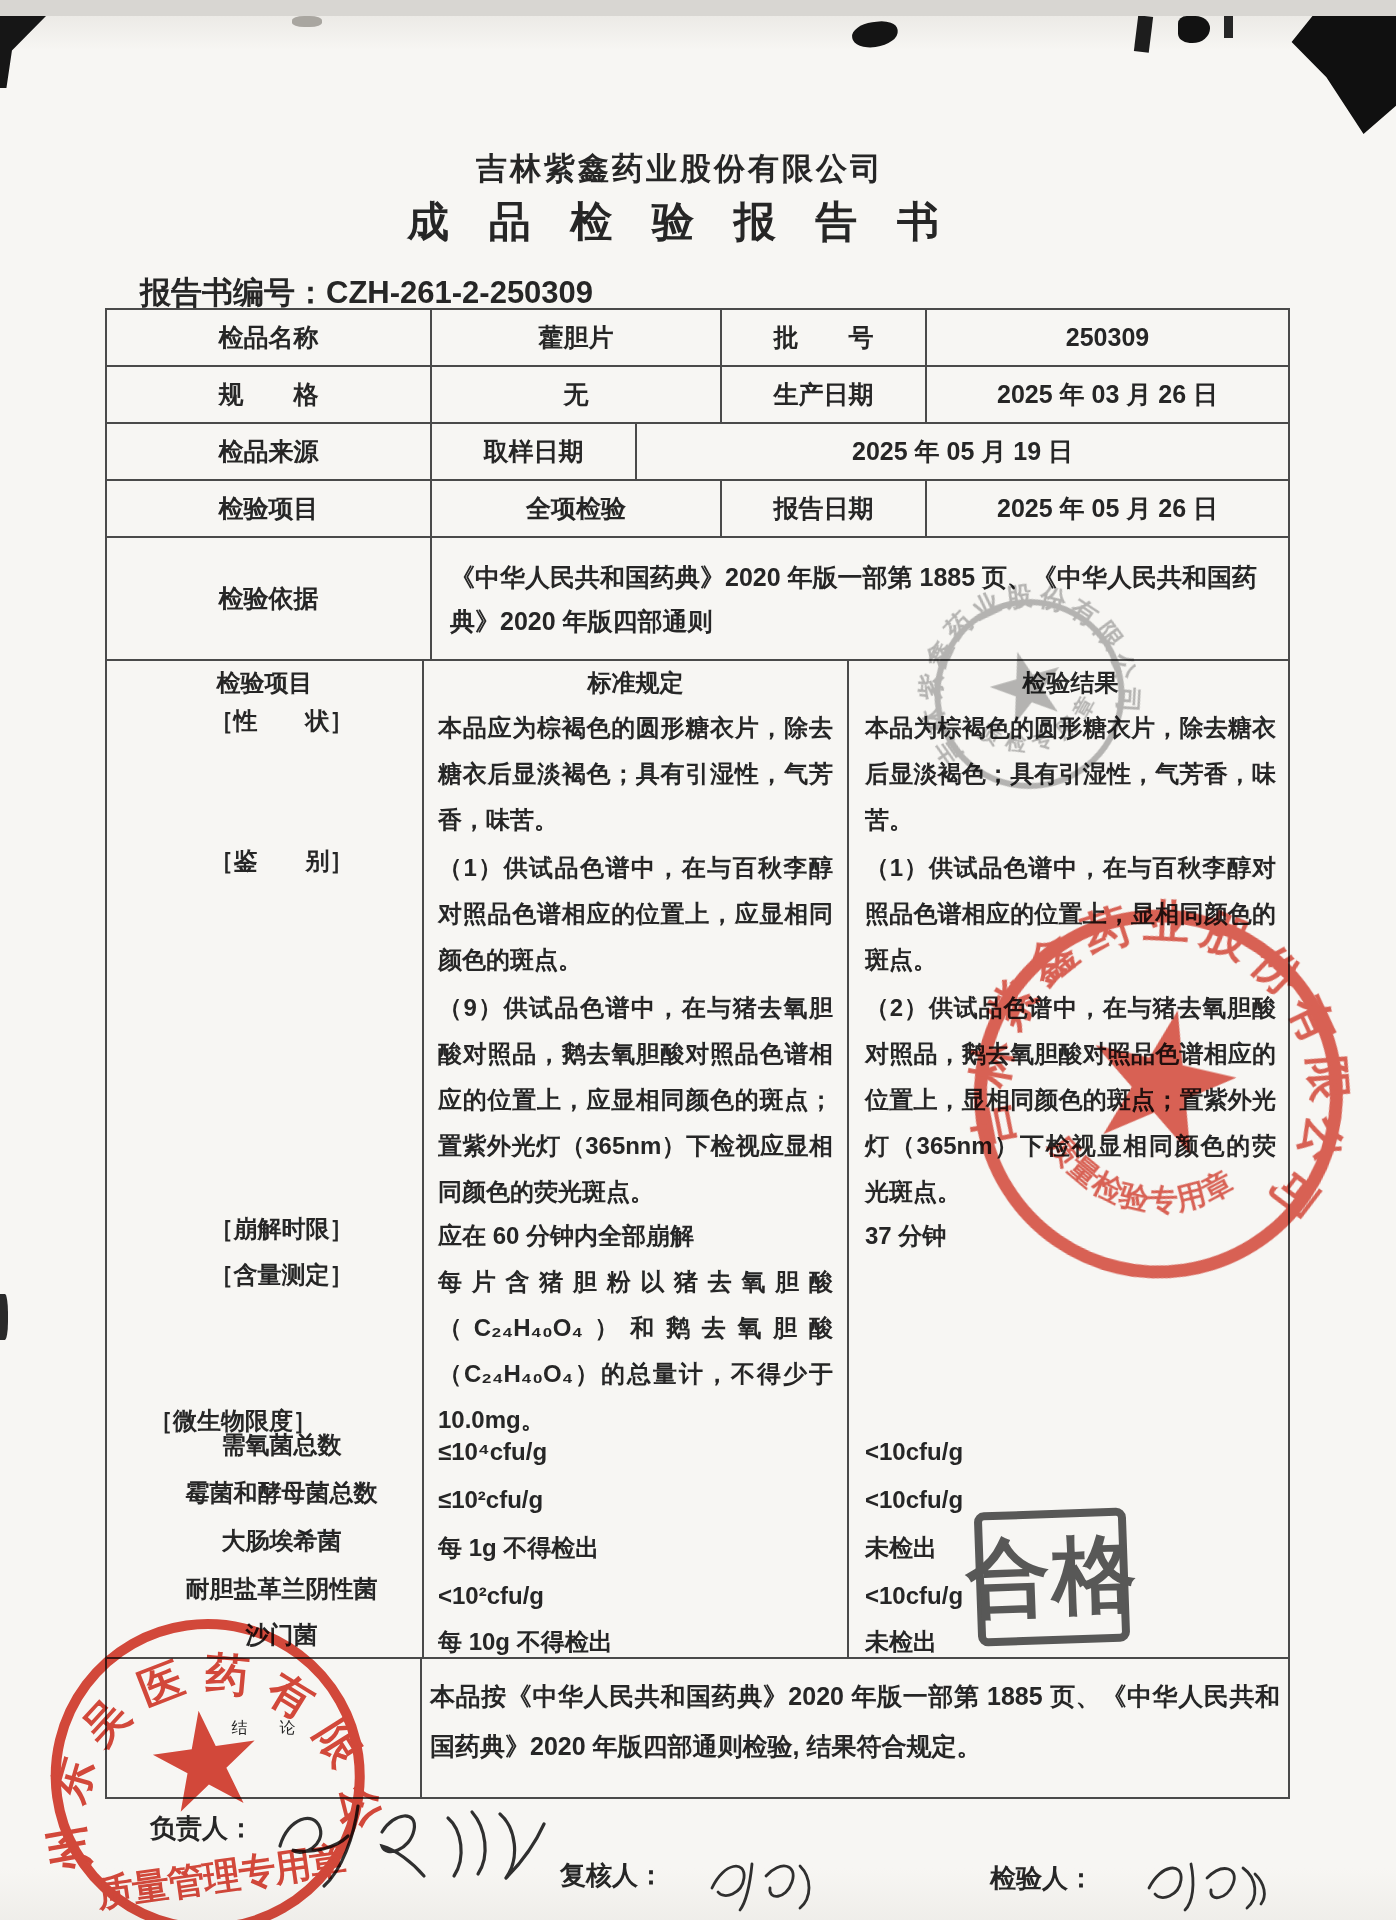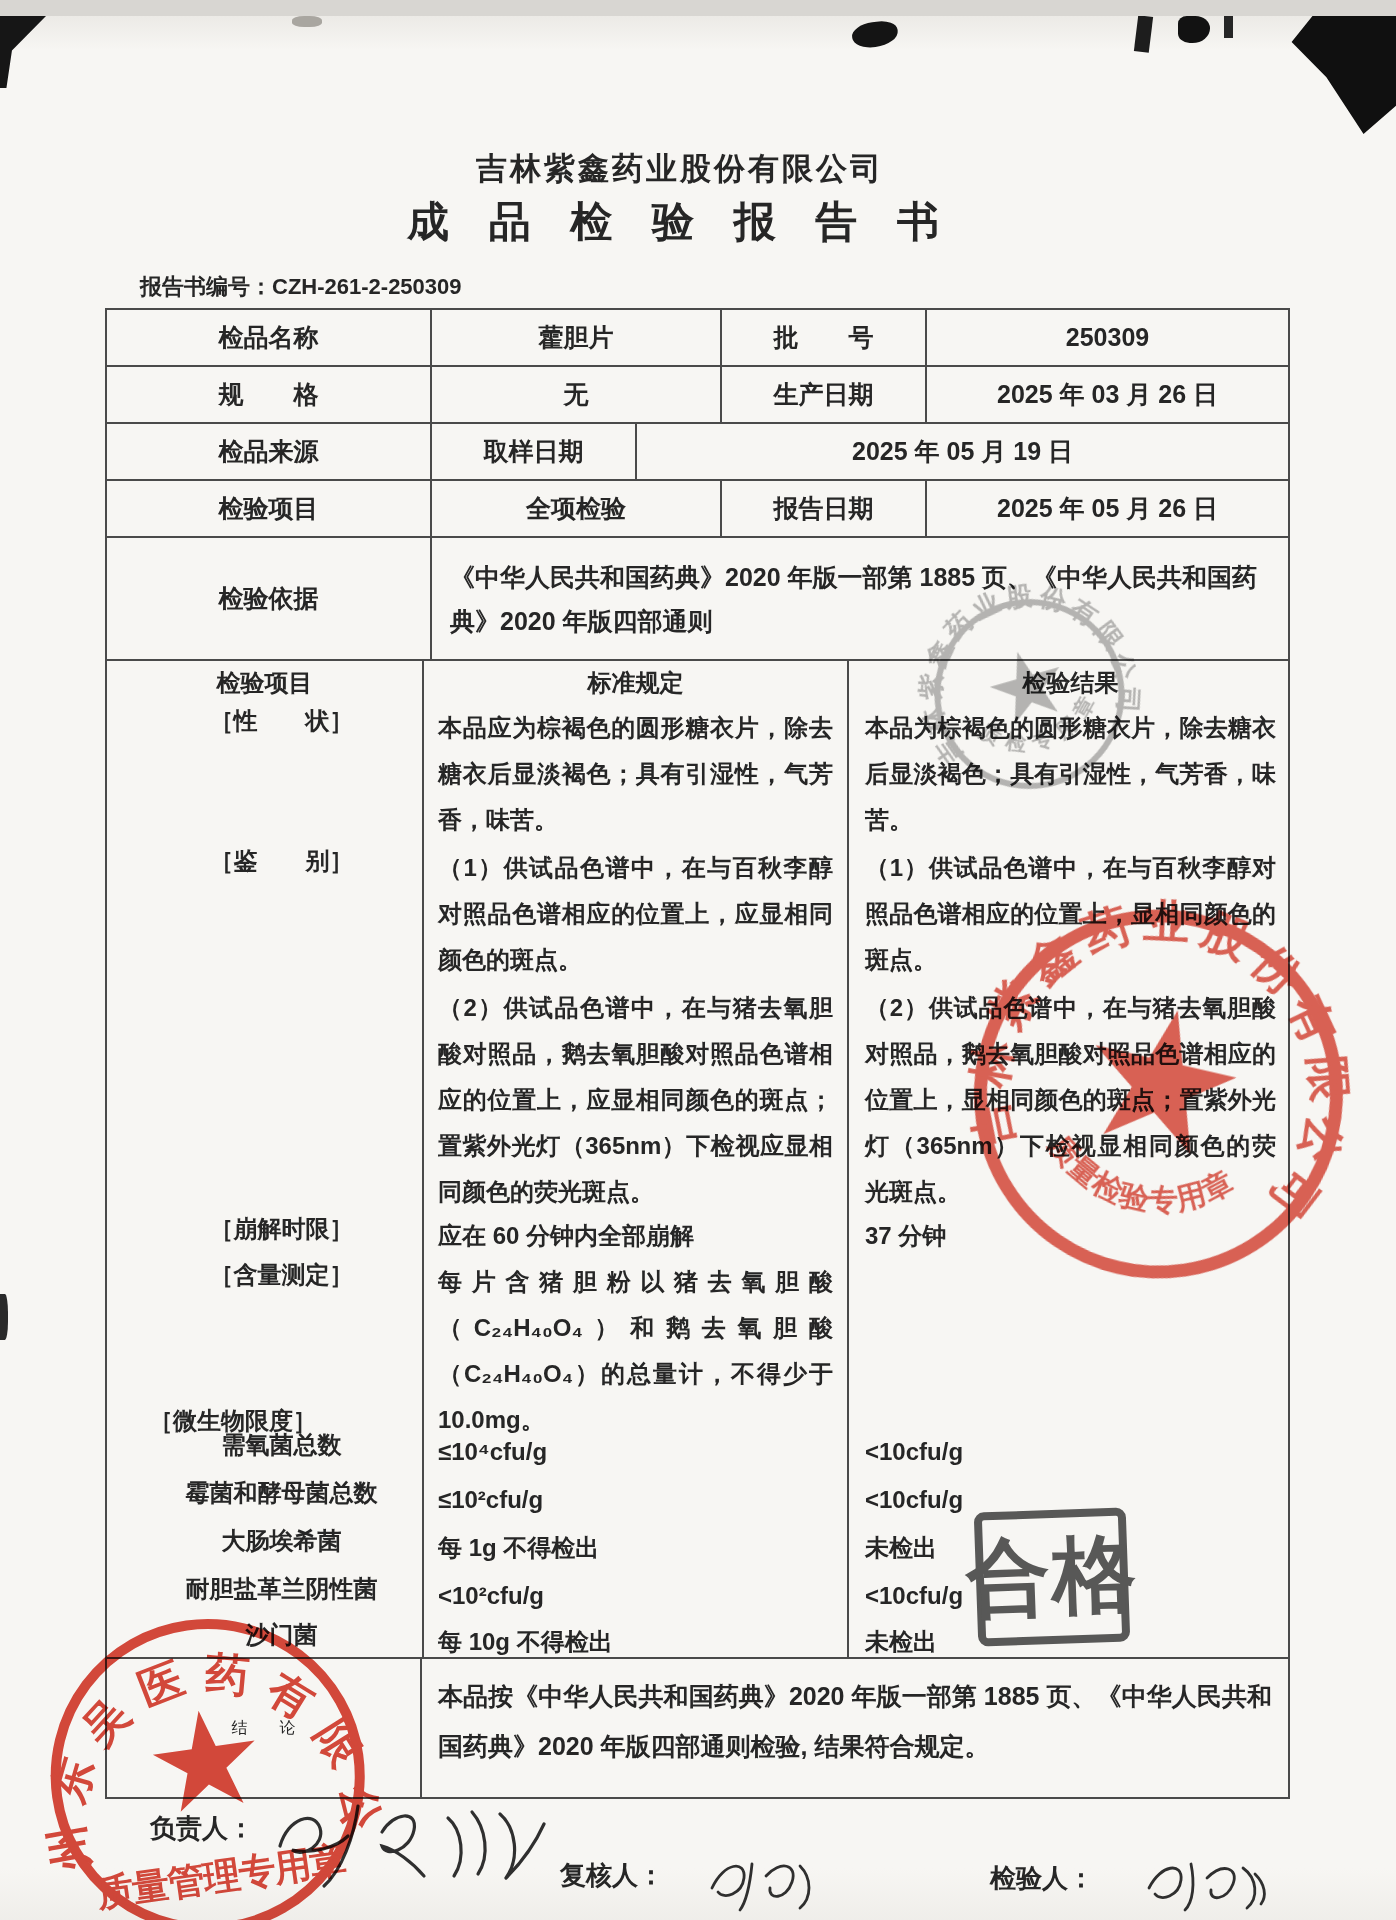"报告书编号：CZH-261-2-250309" .report-no { font-size: 22px -> 31px }
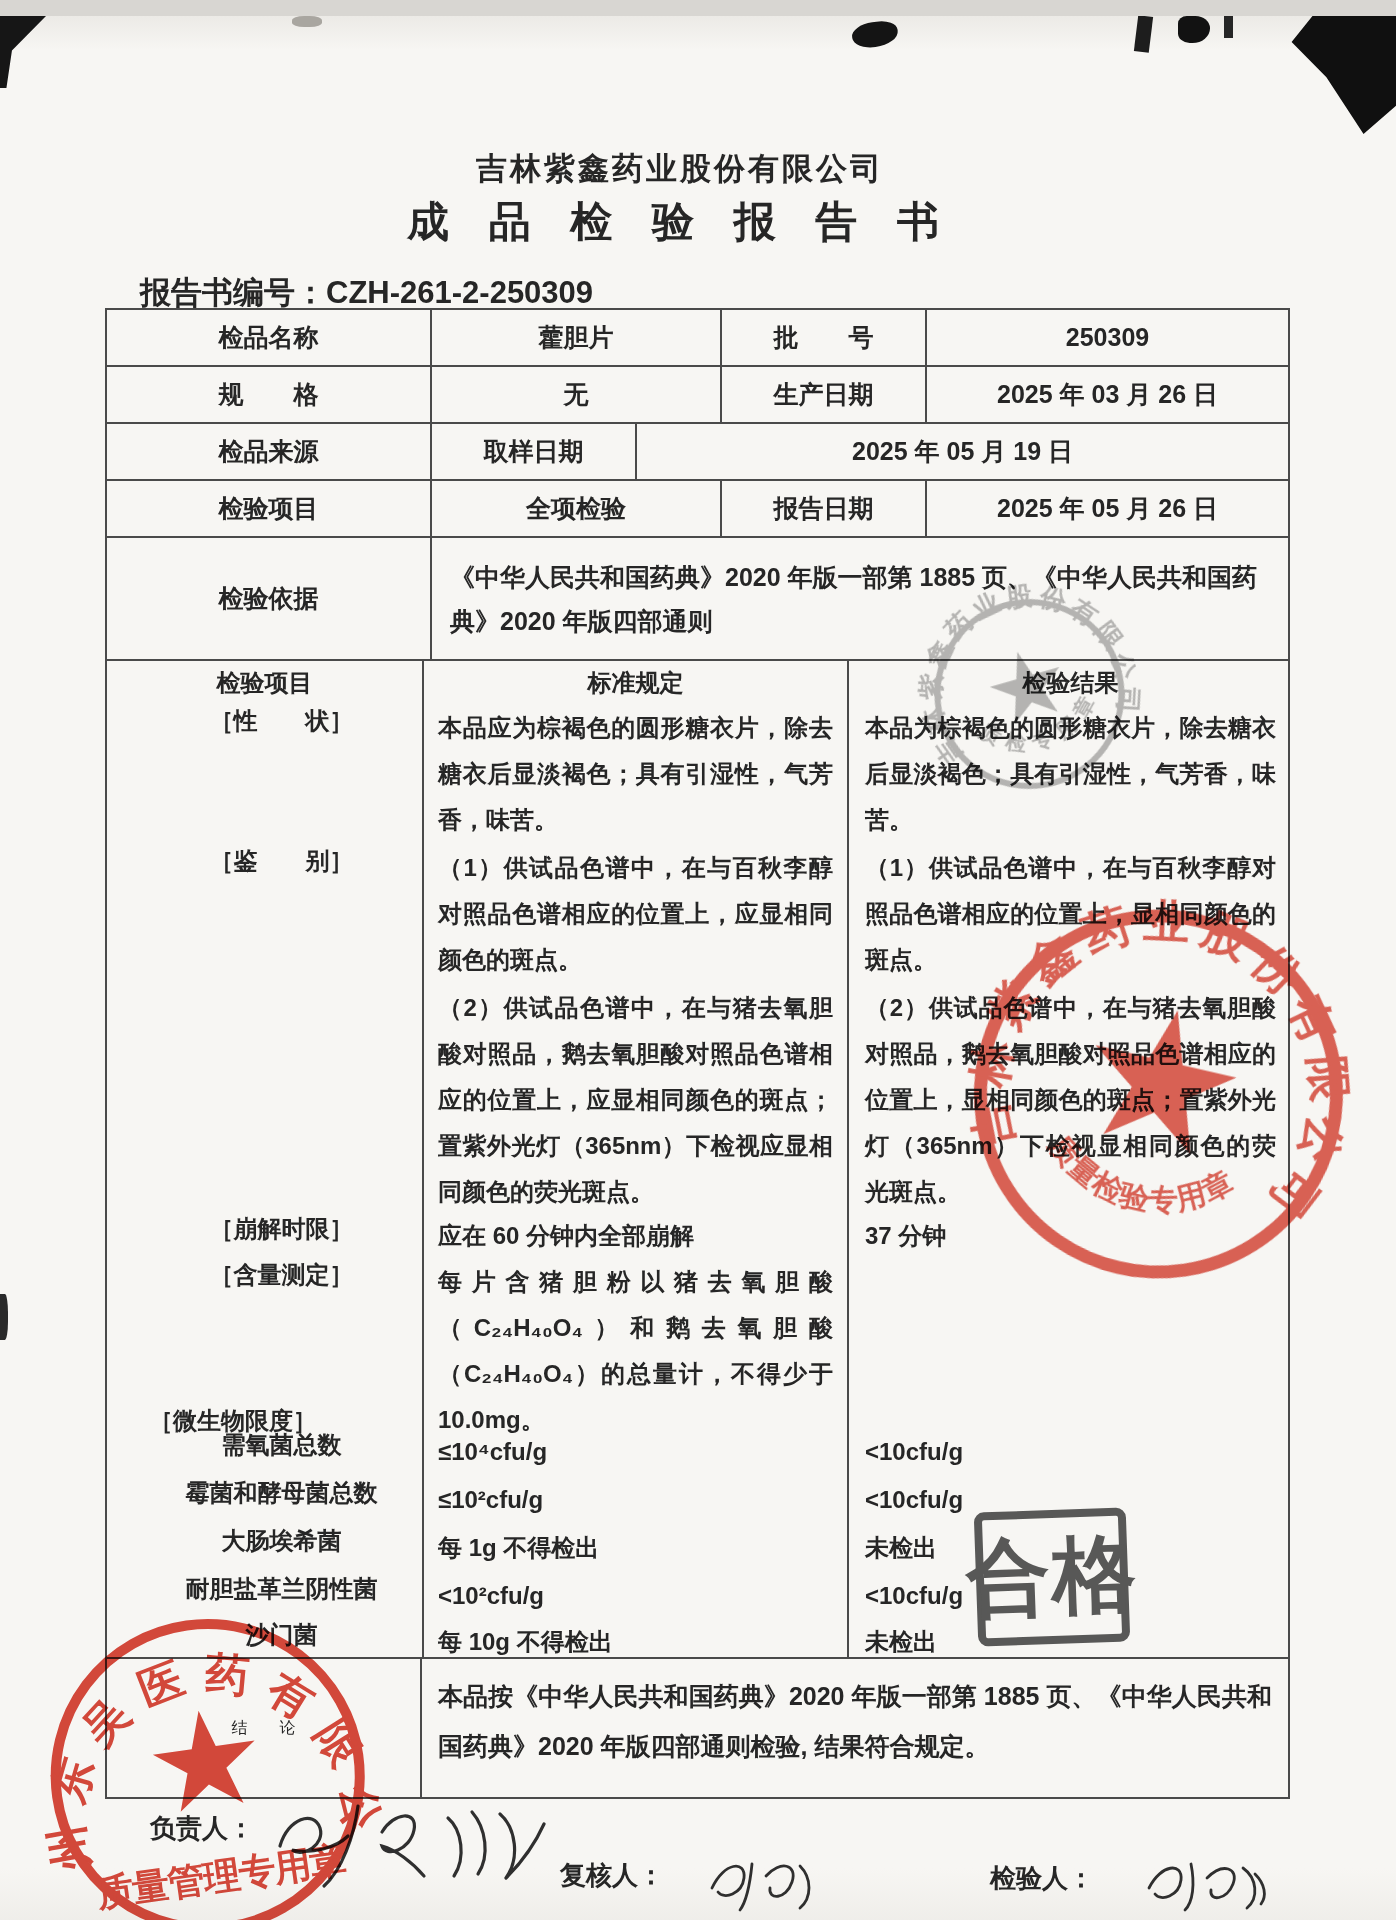"（2）供试品色谱中，在与猪去氧胆酸对照品，鹅去氧胆酸对照品色谱相应的位置上，应显" div.std { text: 2 -> 9 }
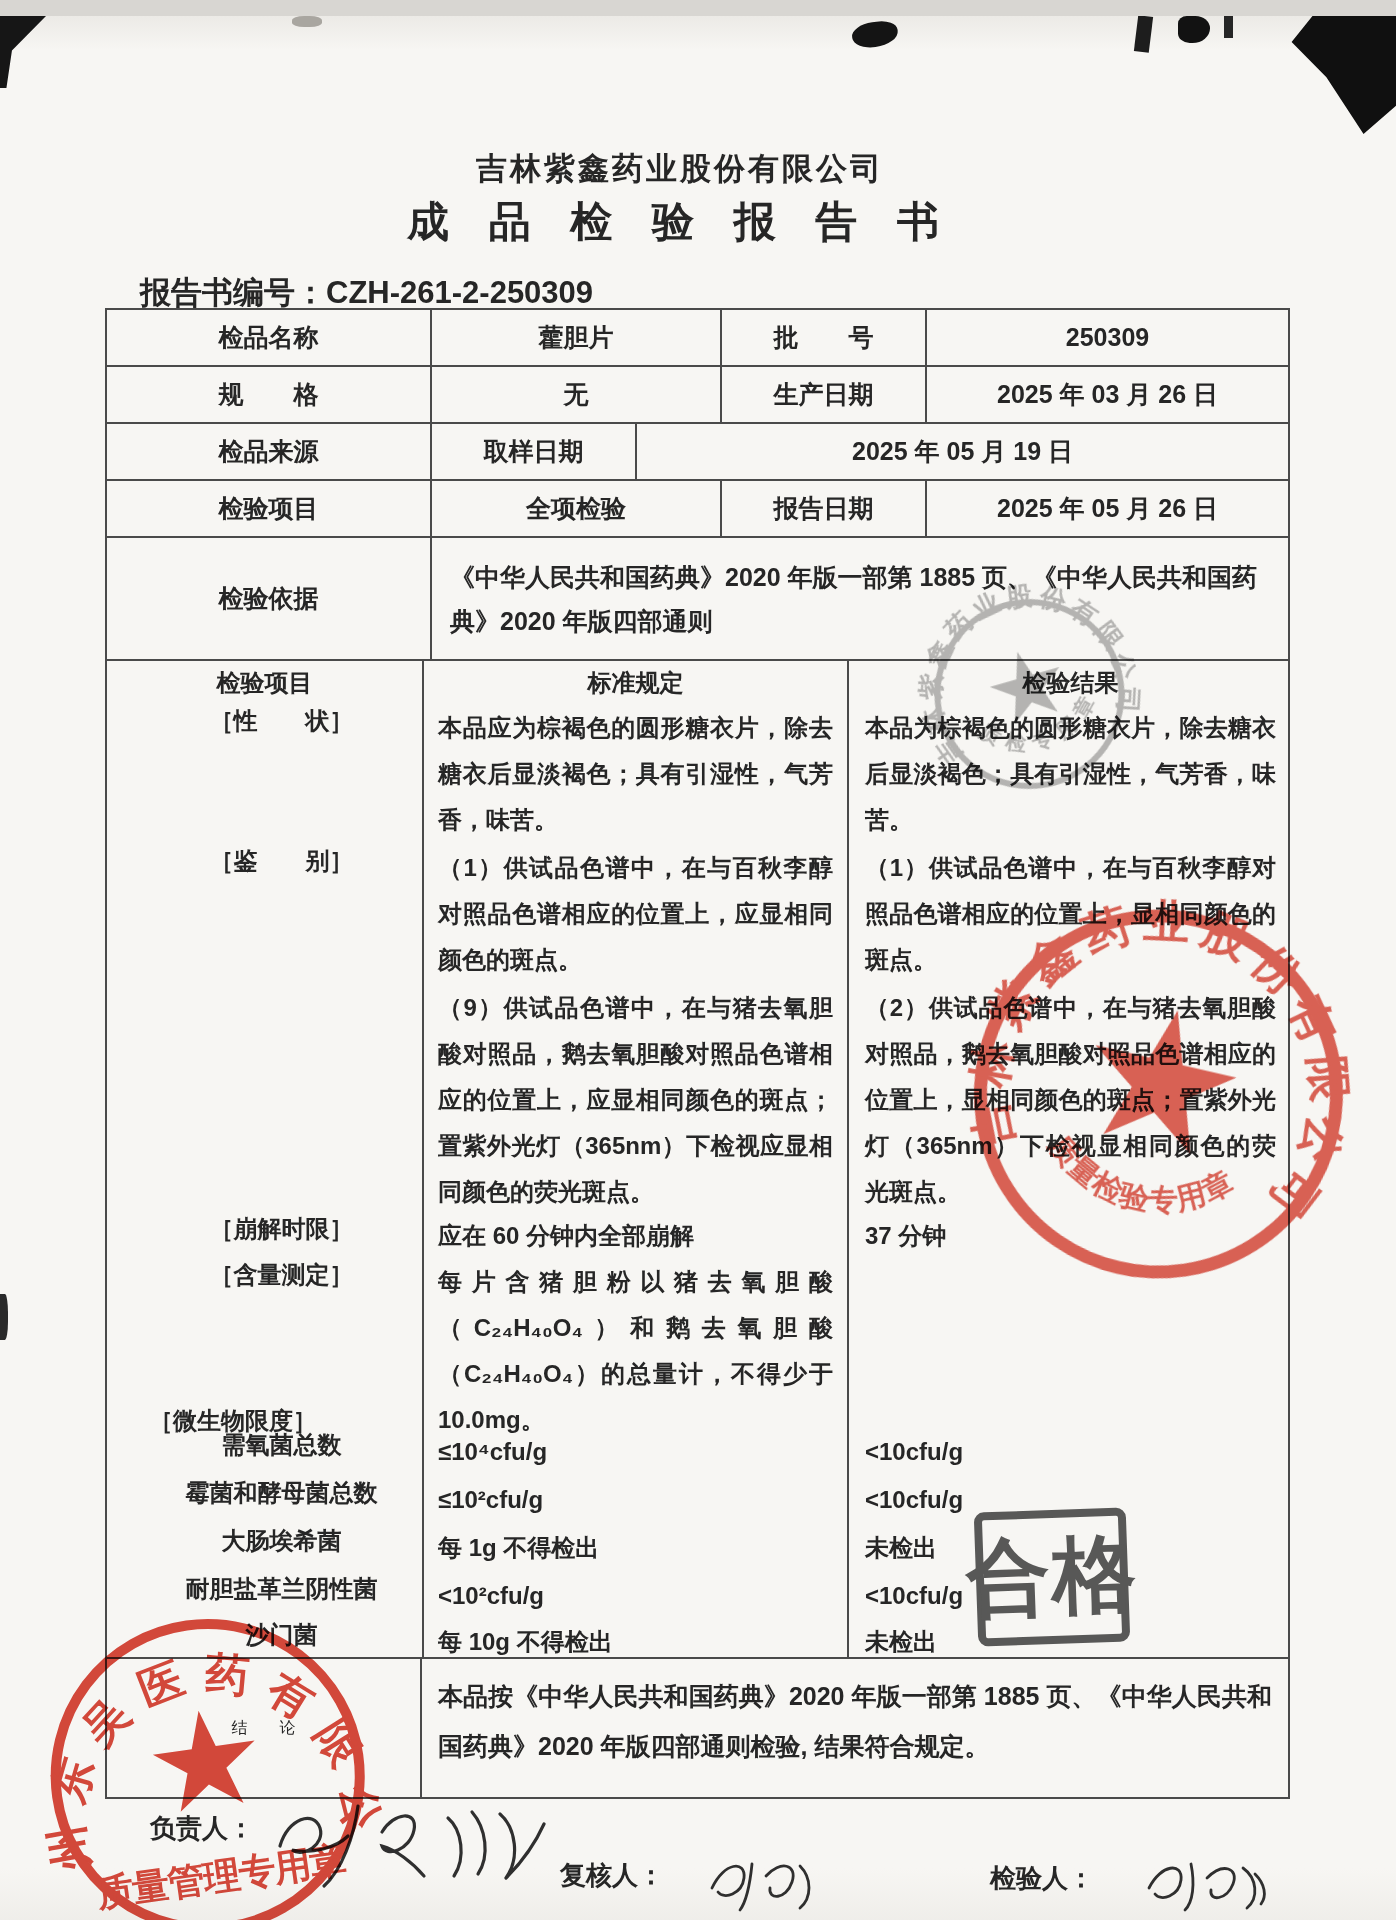"本品按《中华人民共和国药典》2020 年版一部第 1885" .concl-text { padding: 12px 16px -> 12px 8px }
